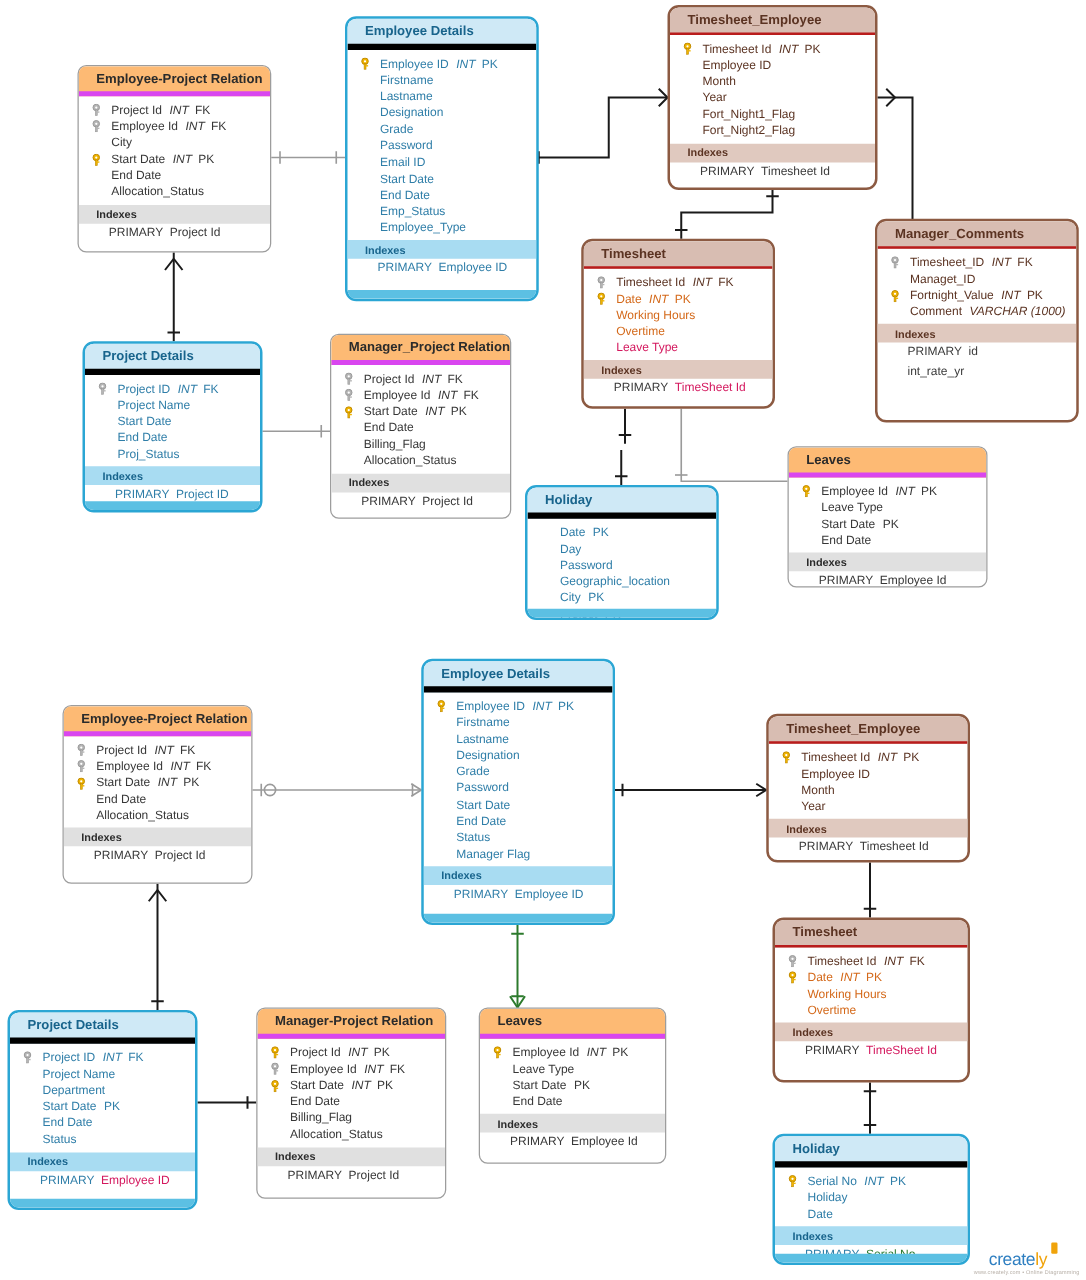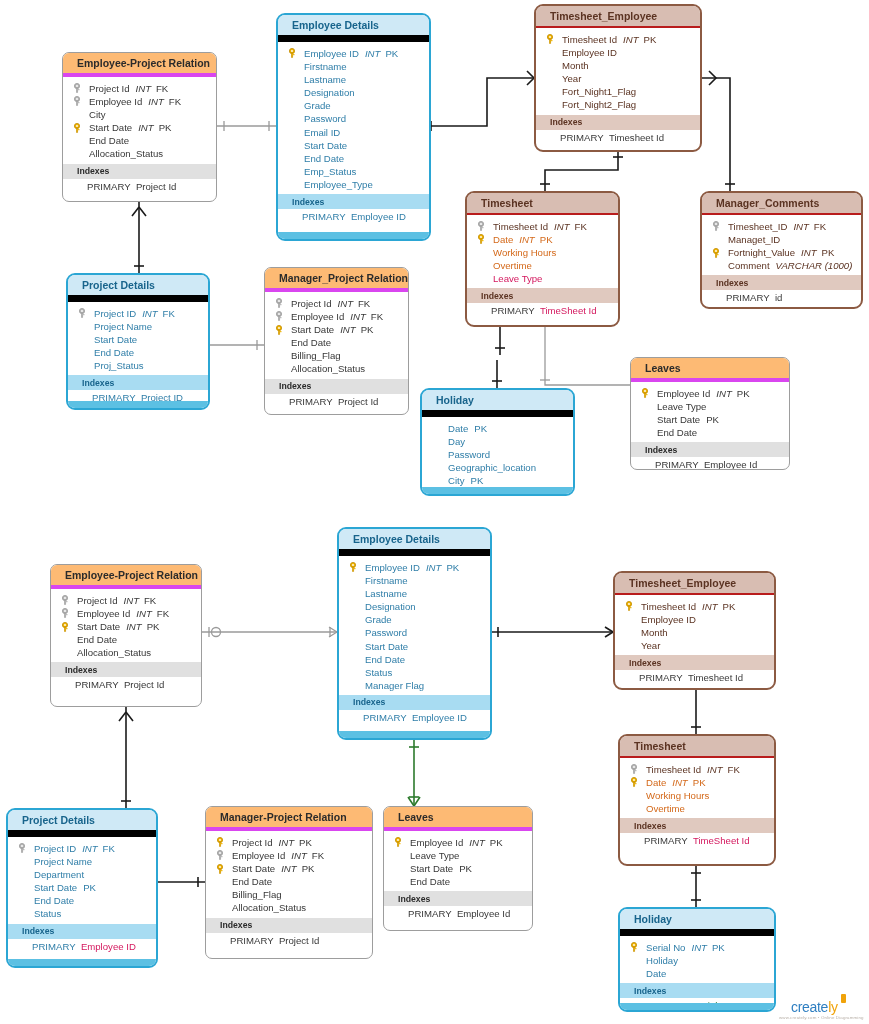"Employee Details" .blue .hdr { border-bottom: 7px solid #000000 -> 5px solid #000000 }
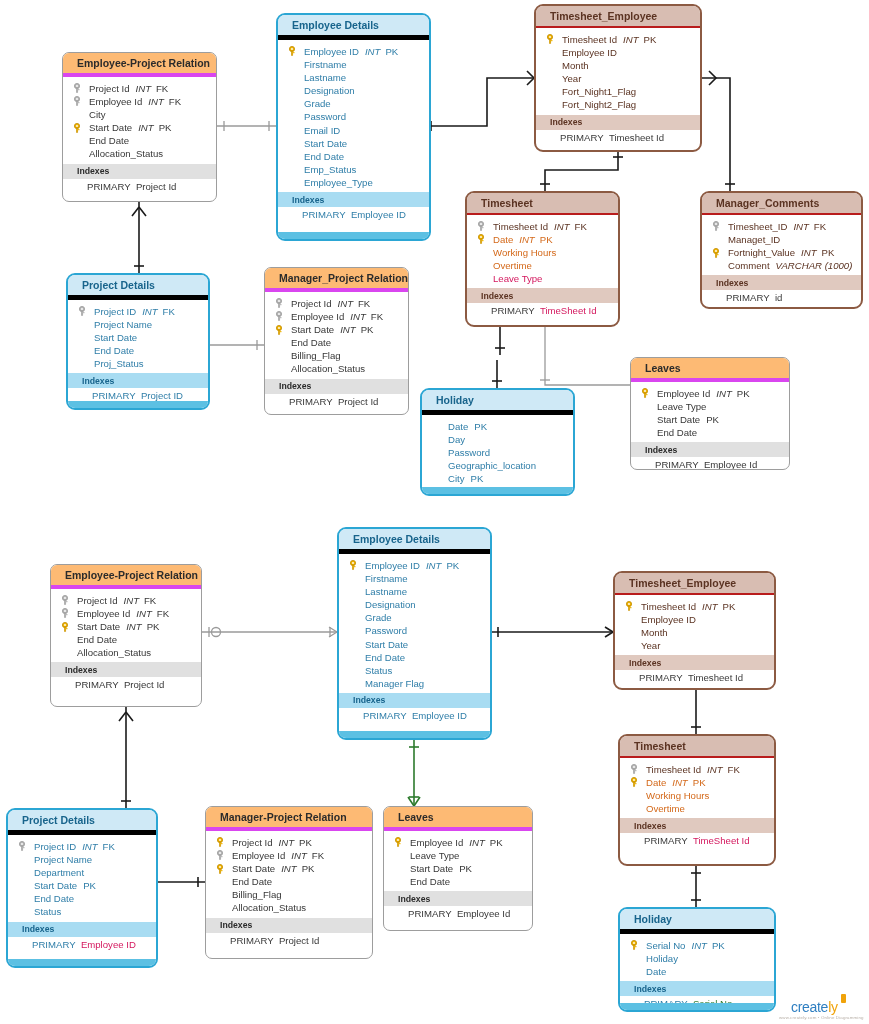"Manager_Comments" div.ent { height: 118px -> 163px; top: 191px -> 175px }
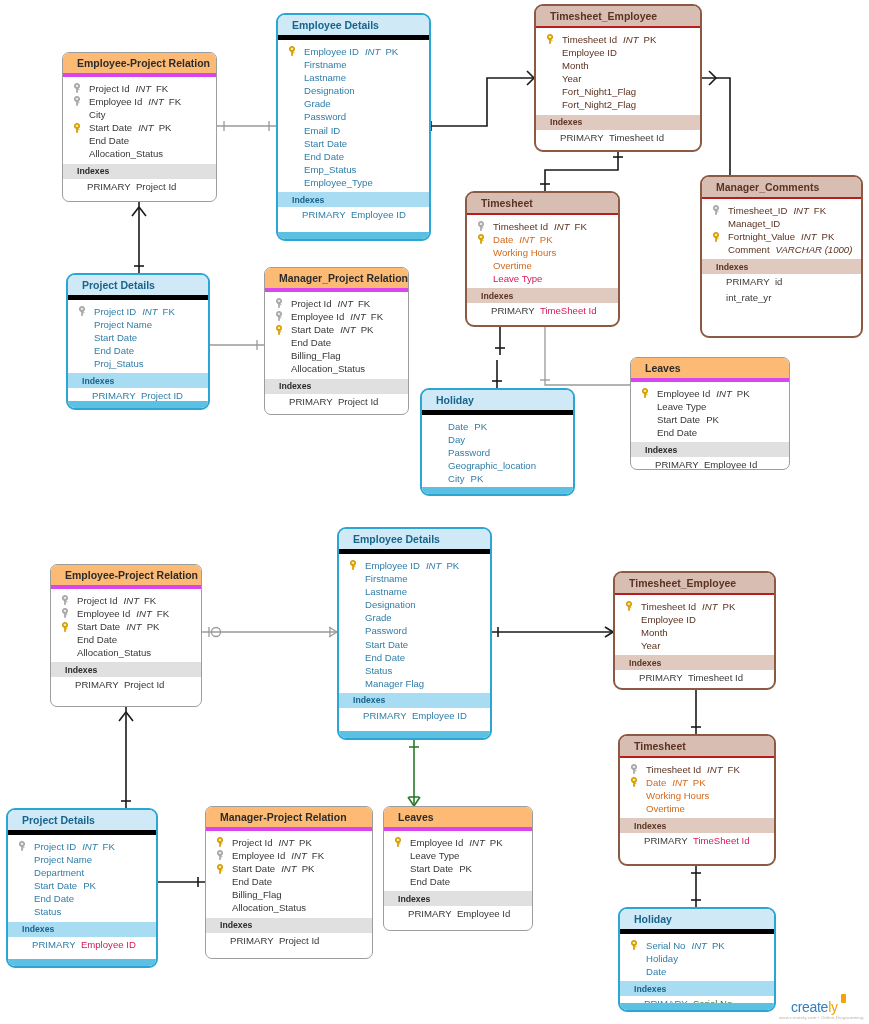"Manager-Project Relation" div.ent { width: 168px -> 152px }
